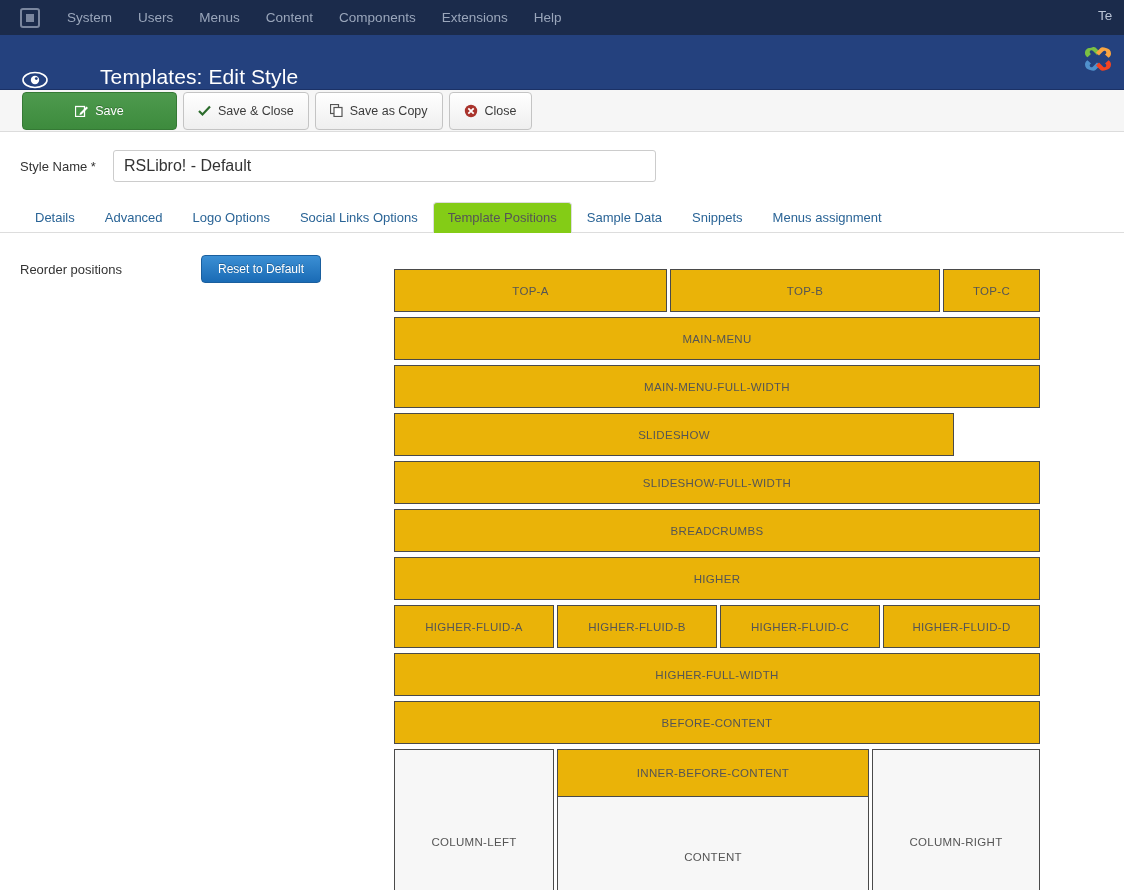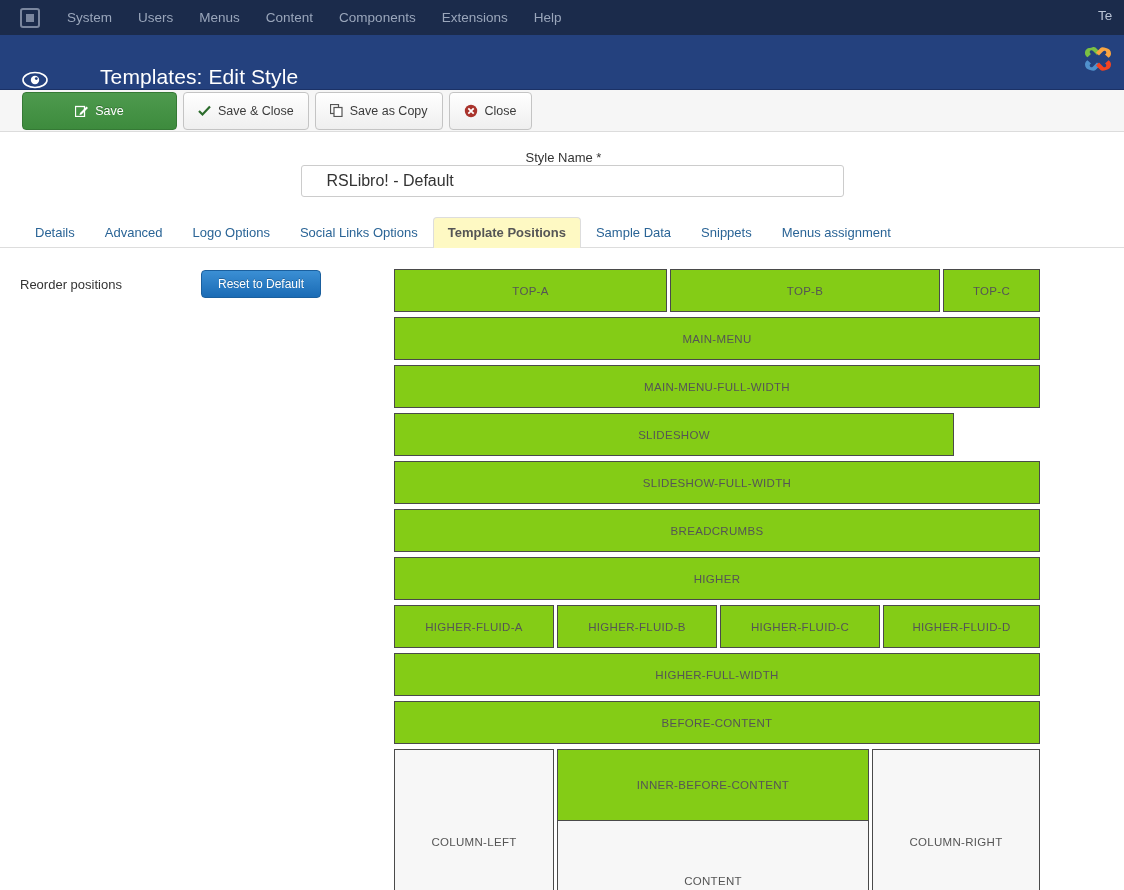"Style Name *" .stylename-row { flex-direction: column -> none }
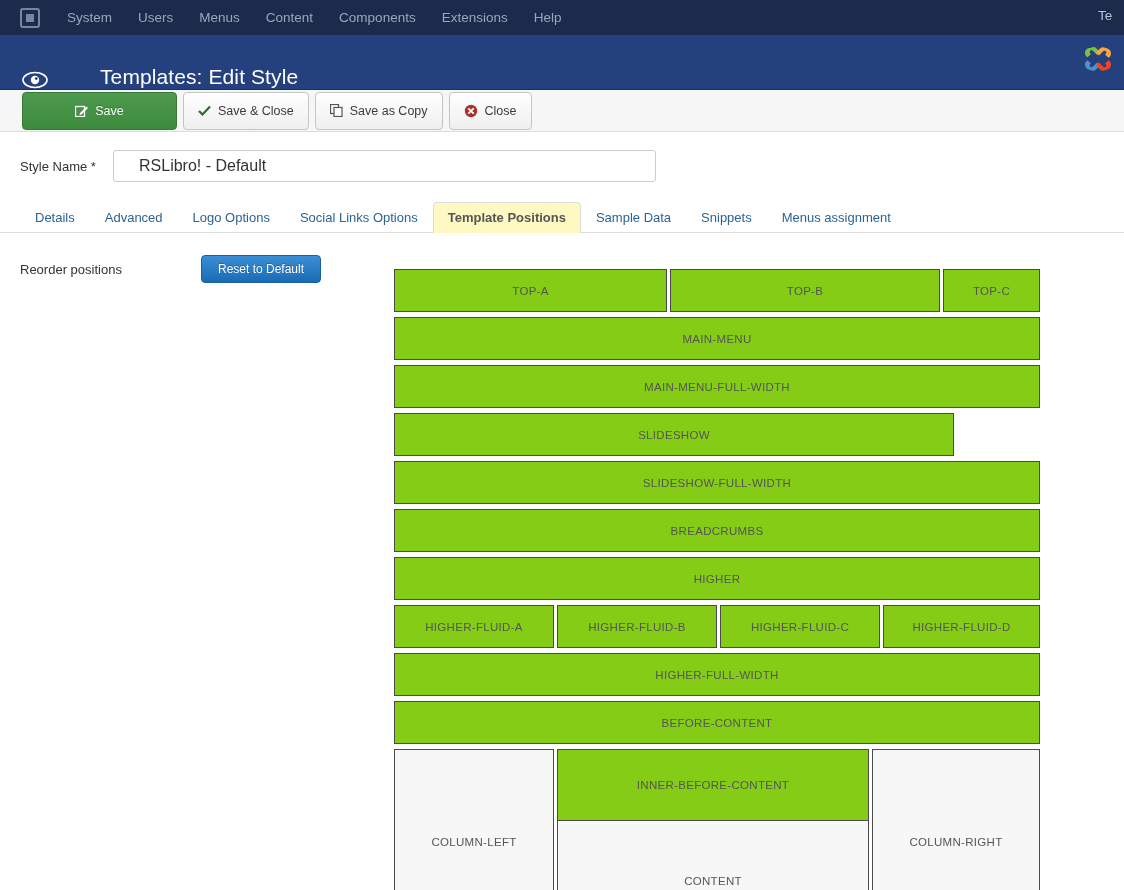"RSLibro! - Default" .stylename-input { padding: 0 25px -> 0 10px }
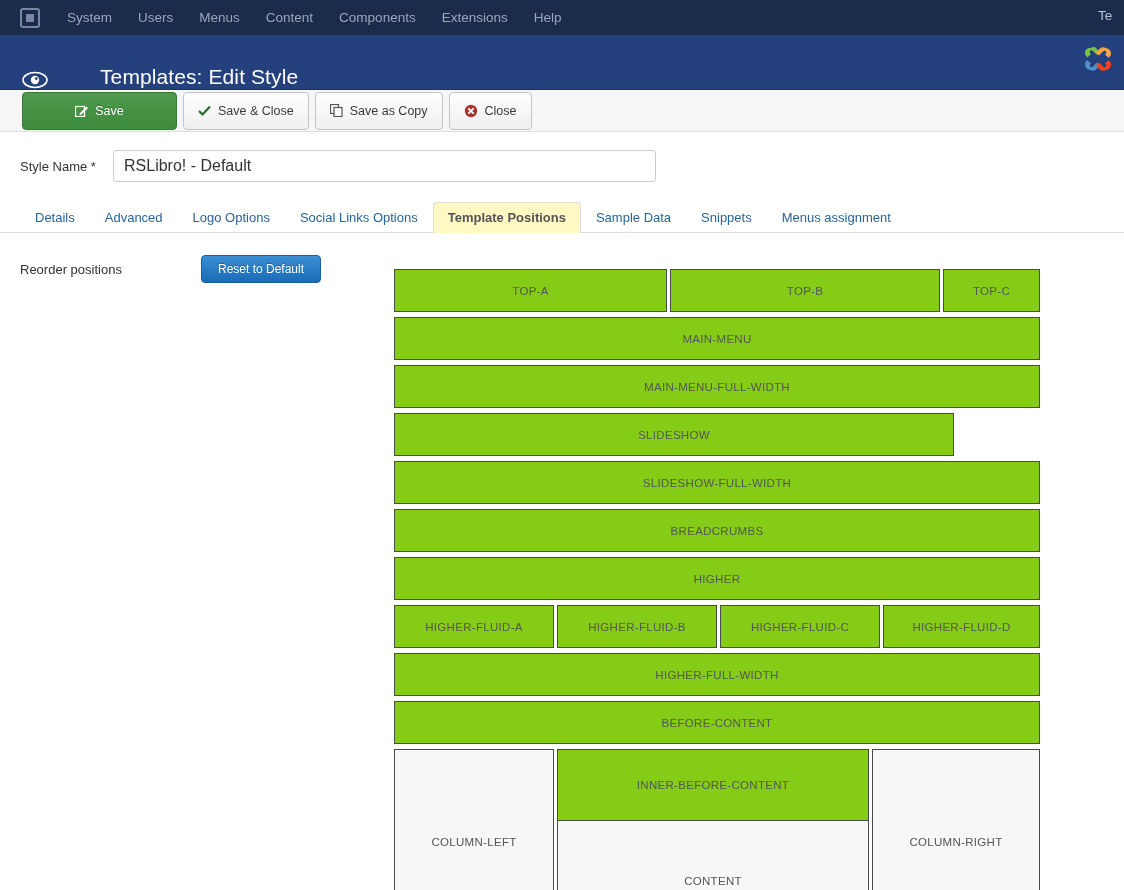"Template Positions" .tab.active { background: #fef9c3 -> #84cc16; font-weight: bold -> none }
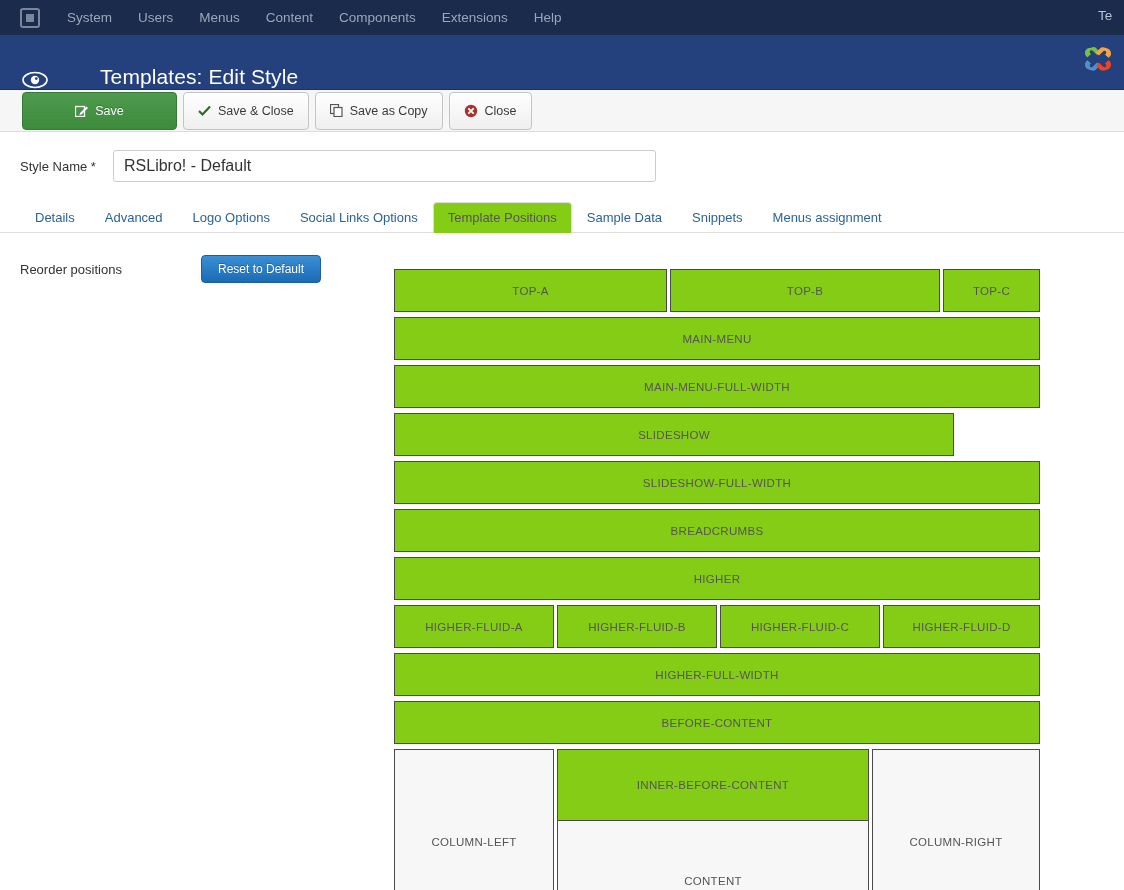"TOP-A" .pcell { background: #84cc16 -> #eab308 }
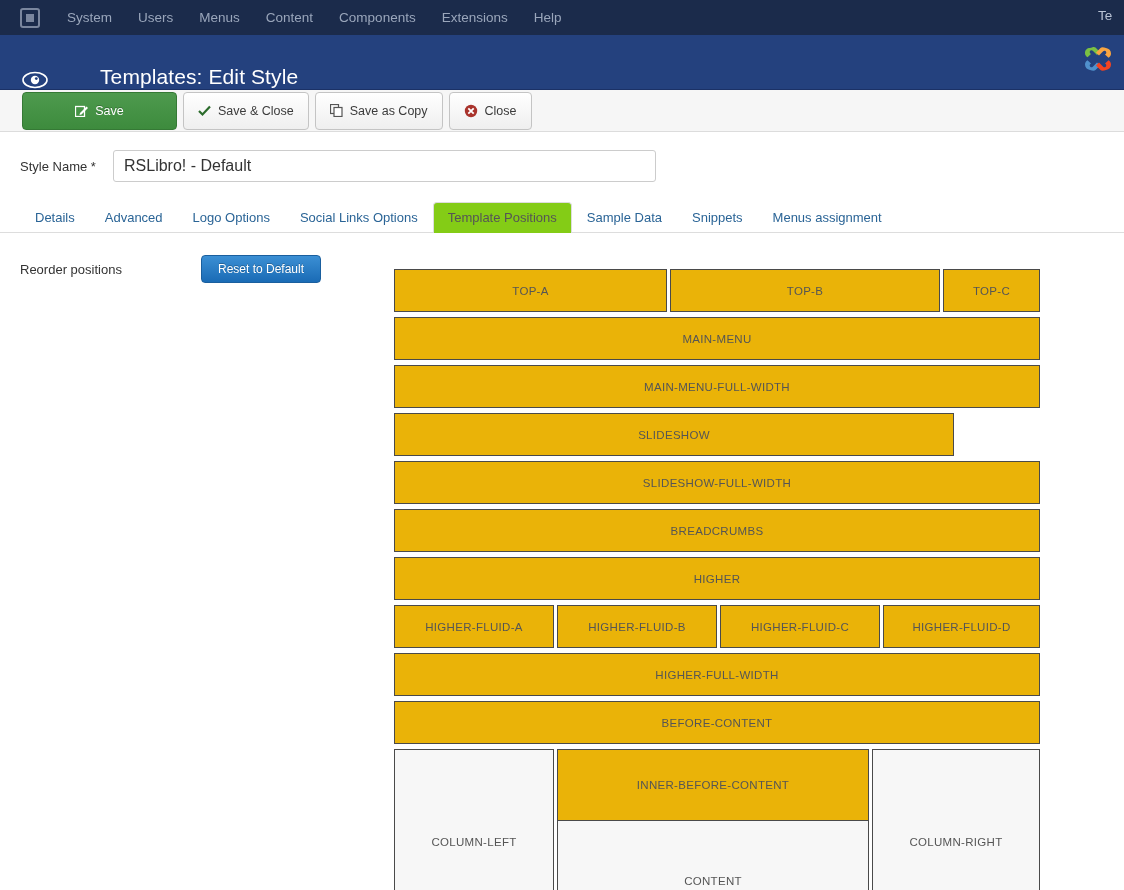"INNER-BEFORE-CONTENT" .col-center .pcell { height: 72px -> 48px }
